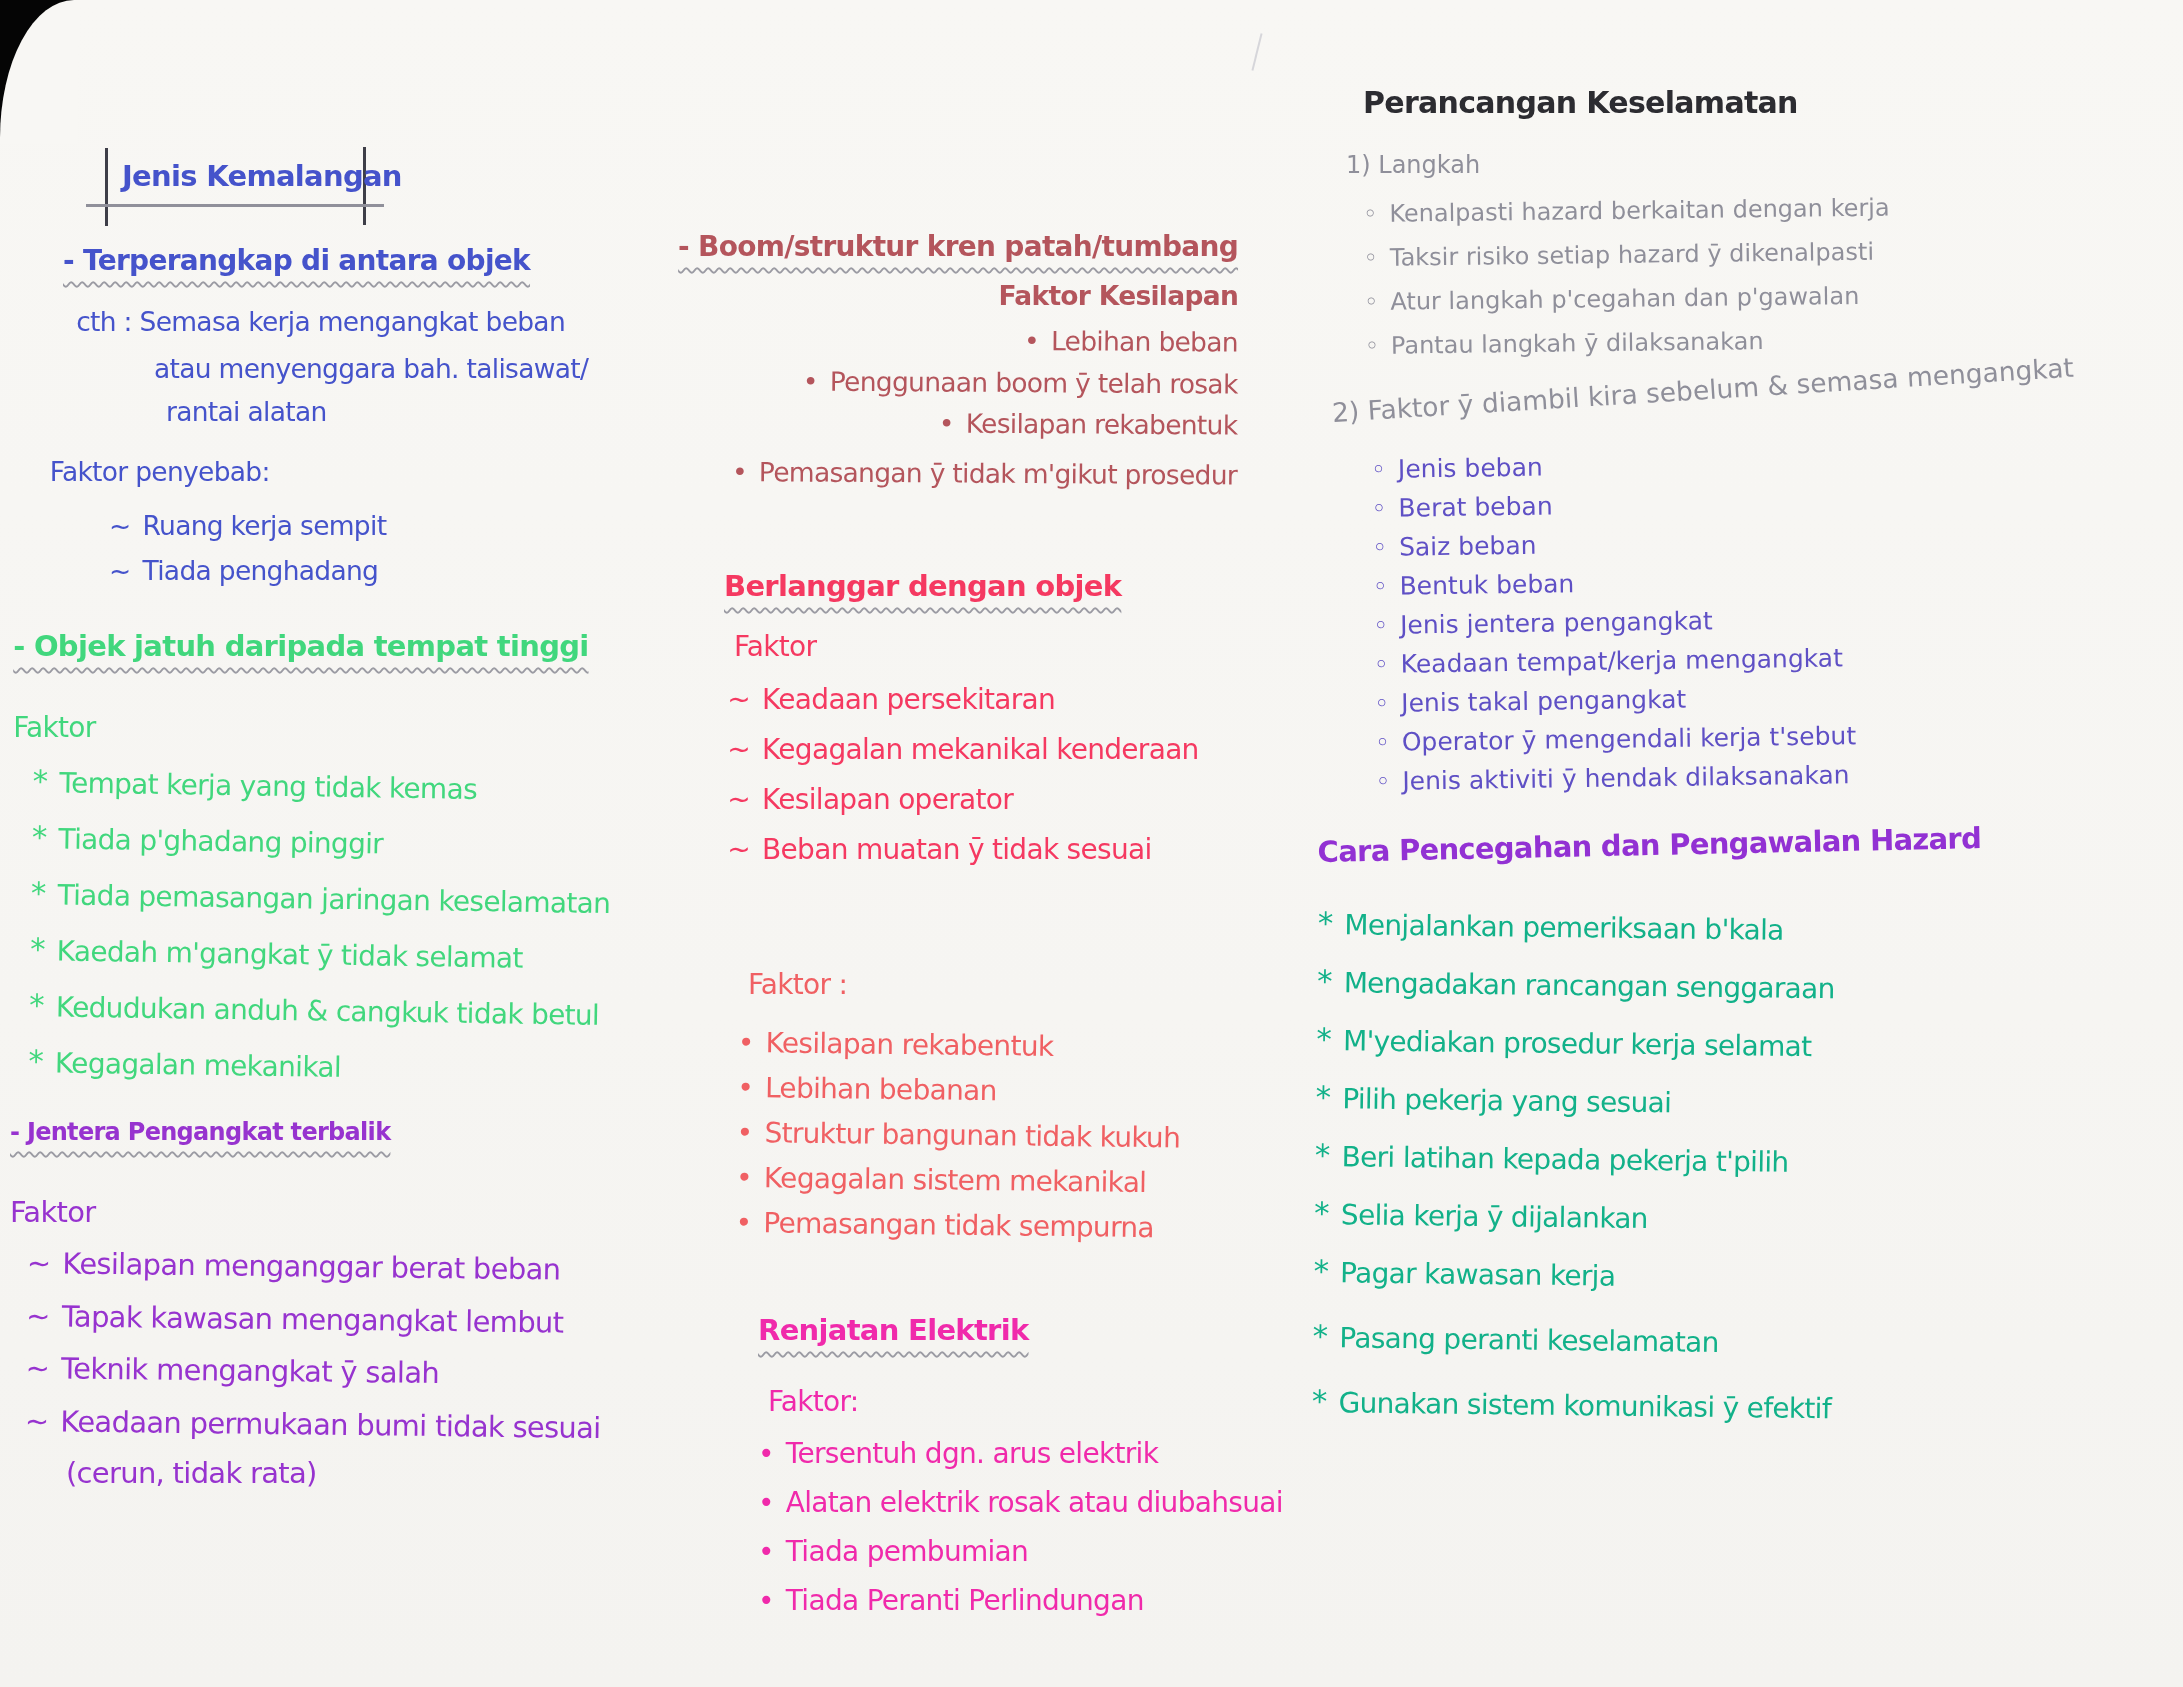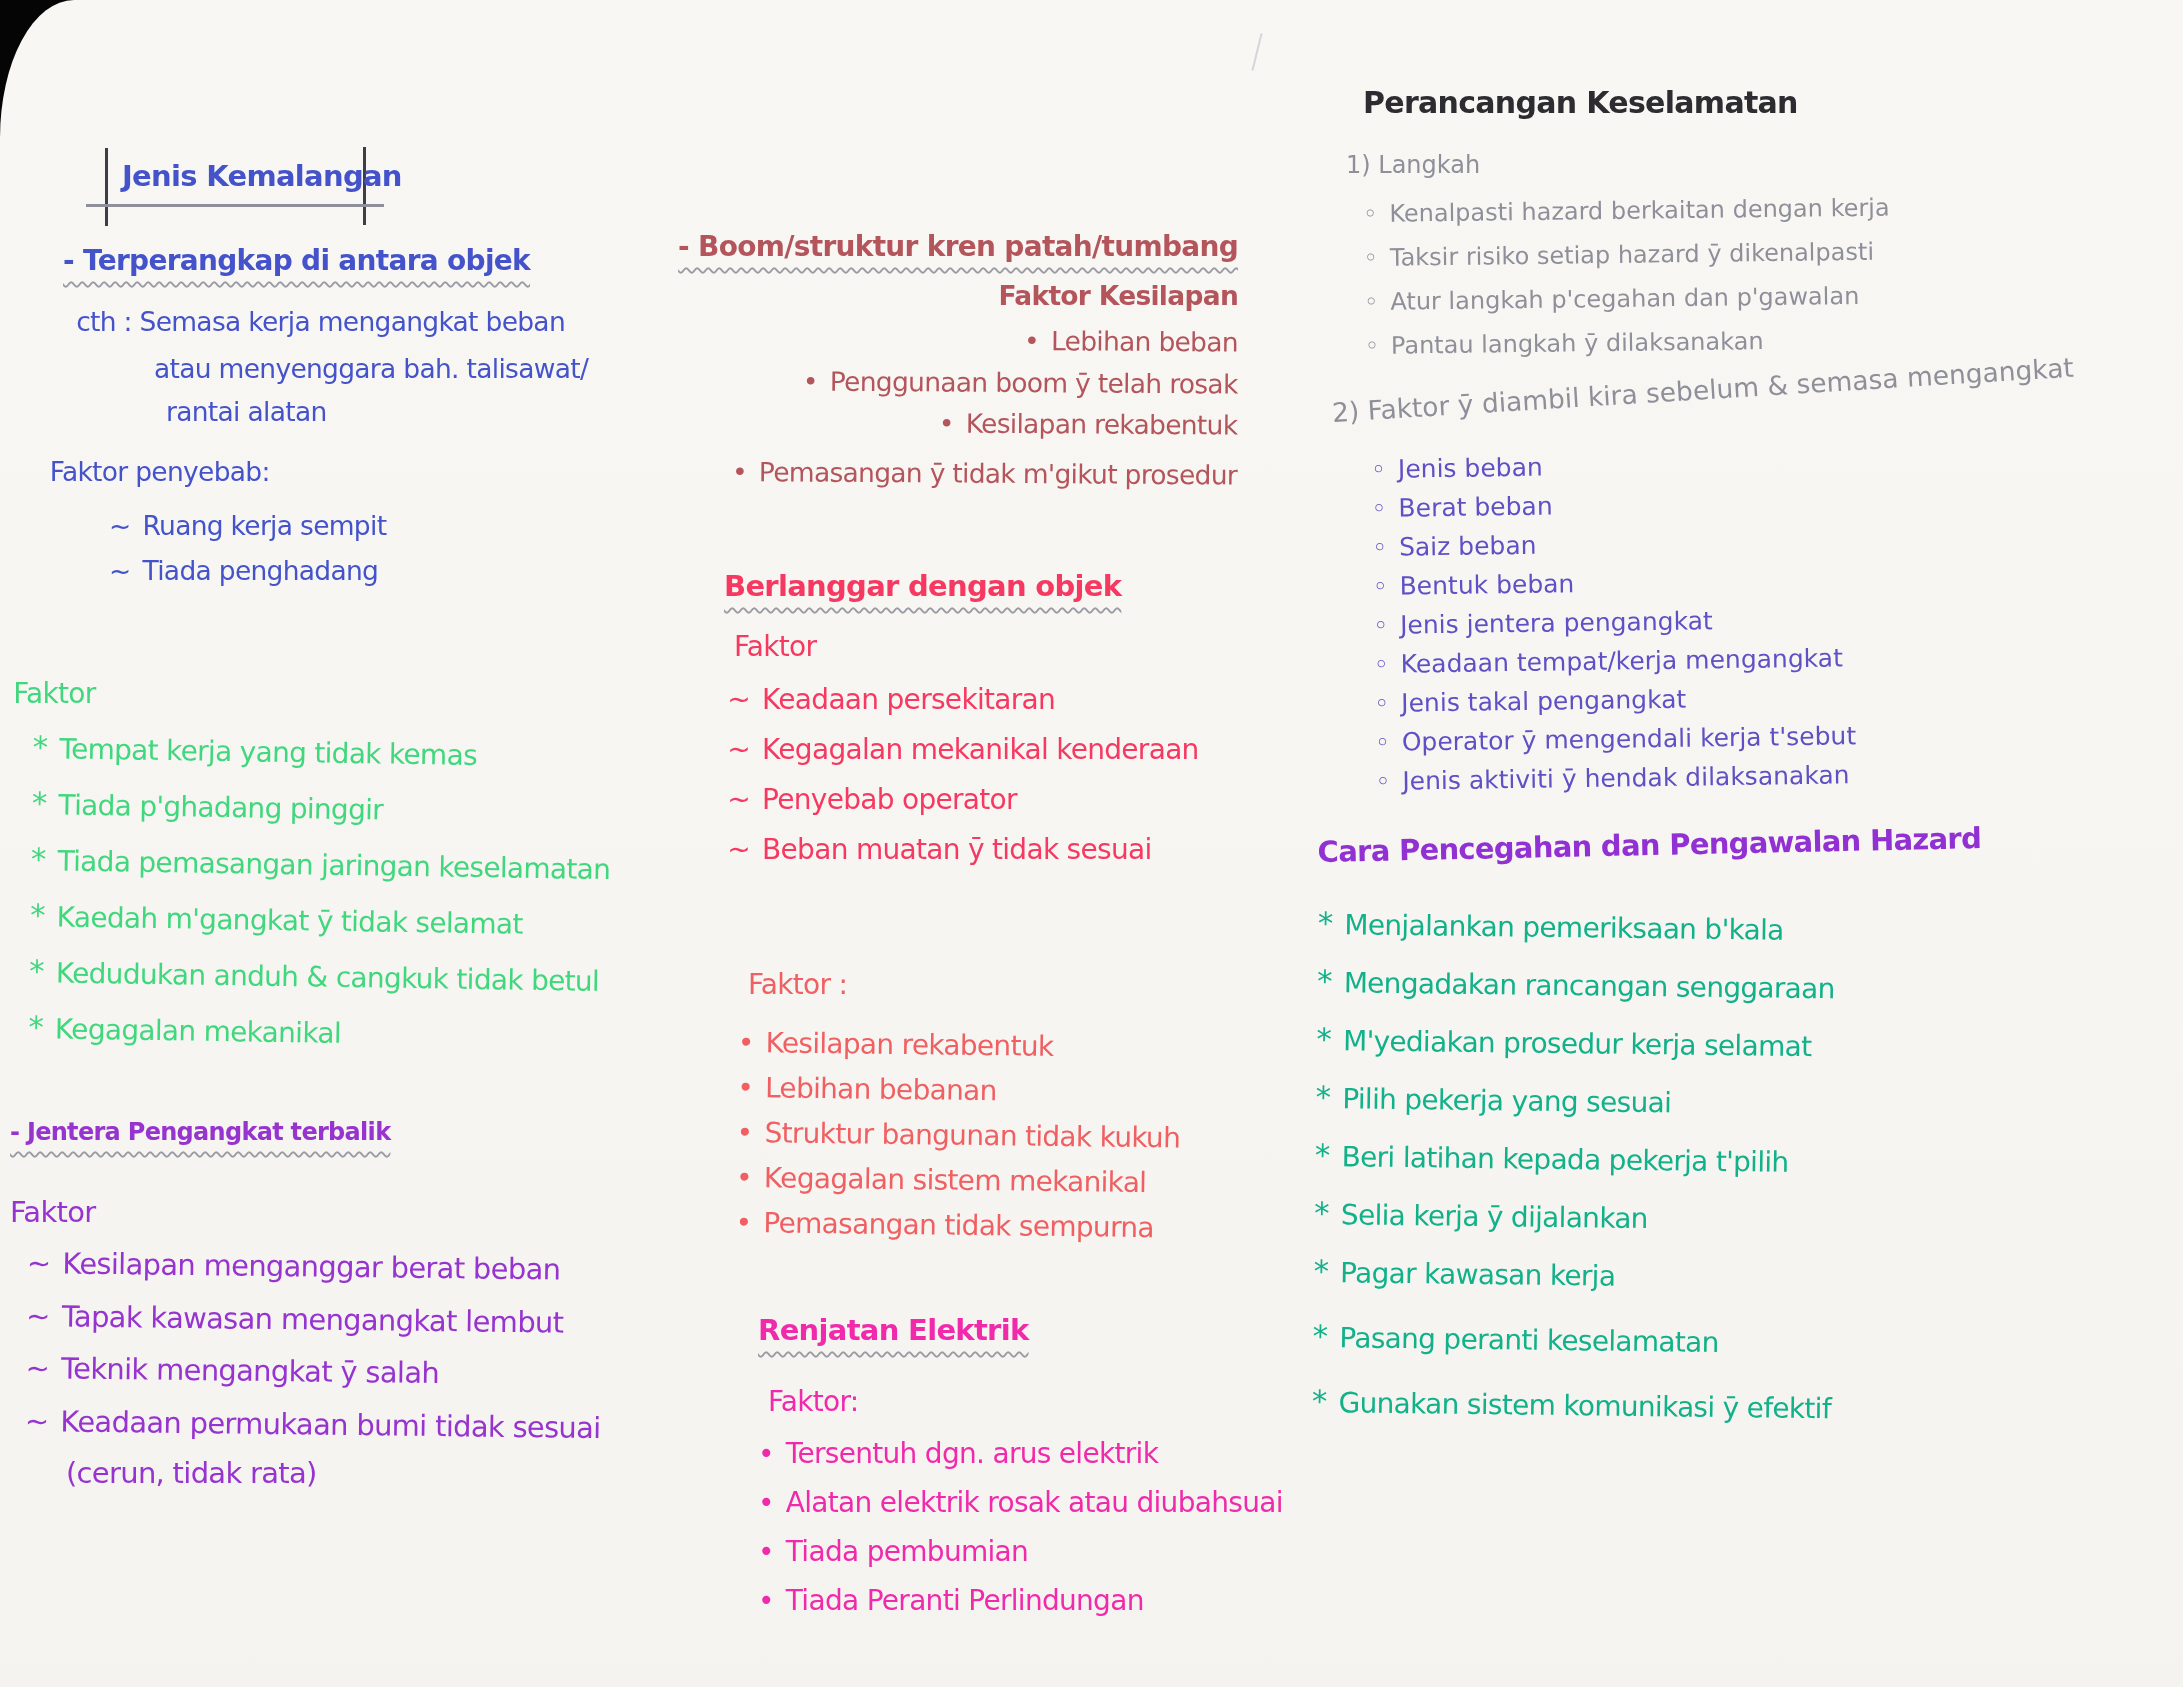"- Objek jatuh daripada tempat" div.line { html: none -> <div>- Objek jatuh daripada tempat tinggi</div> }
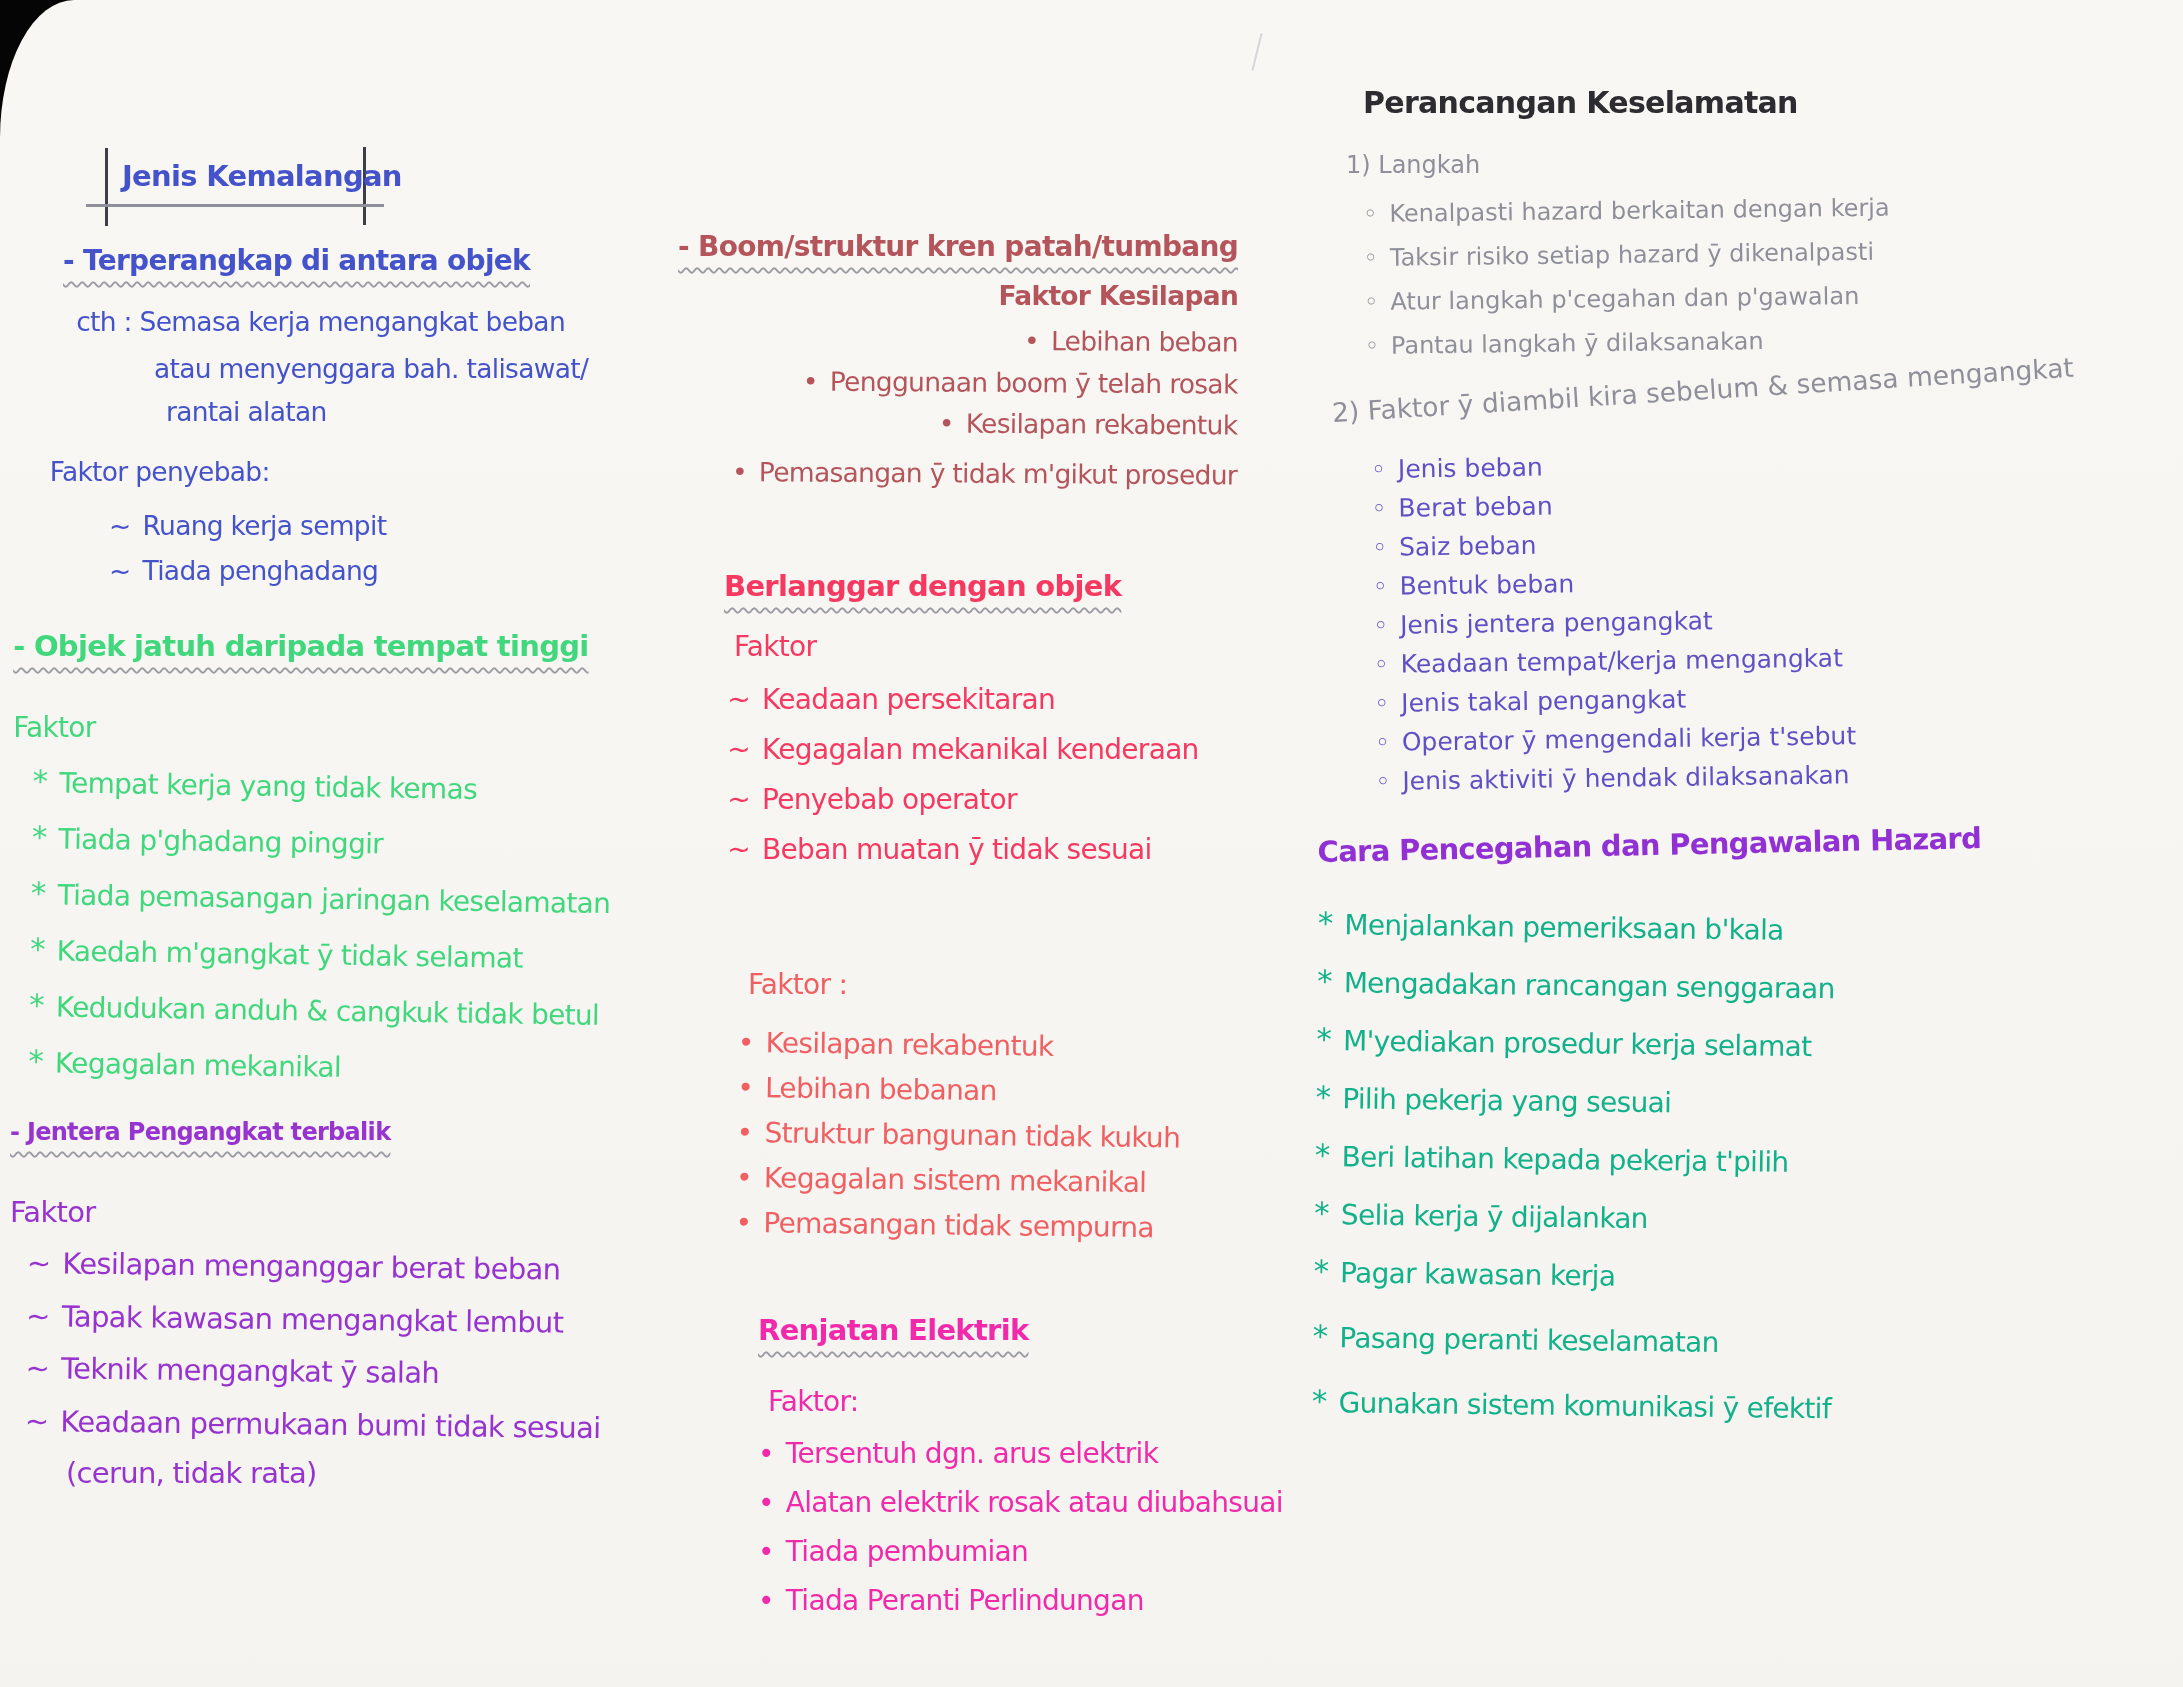"Penyebab operator" span.item-text { text: Penyebab -> Kesilapan }
